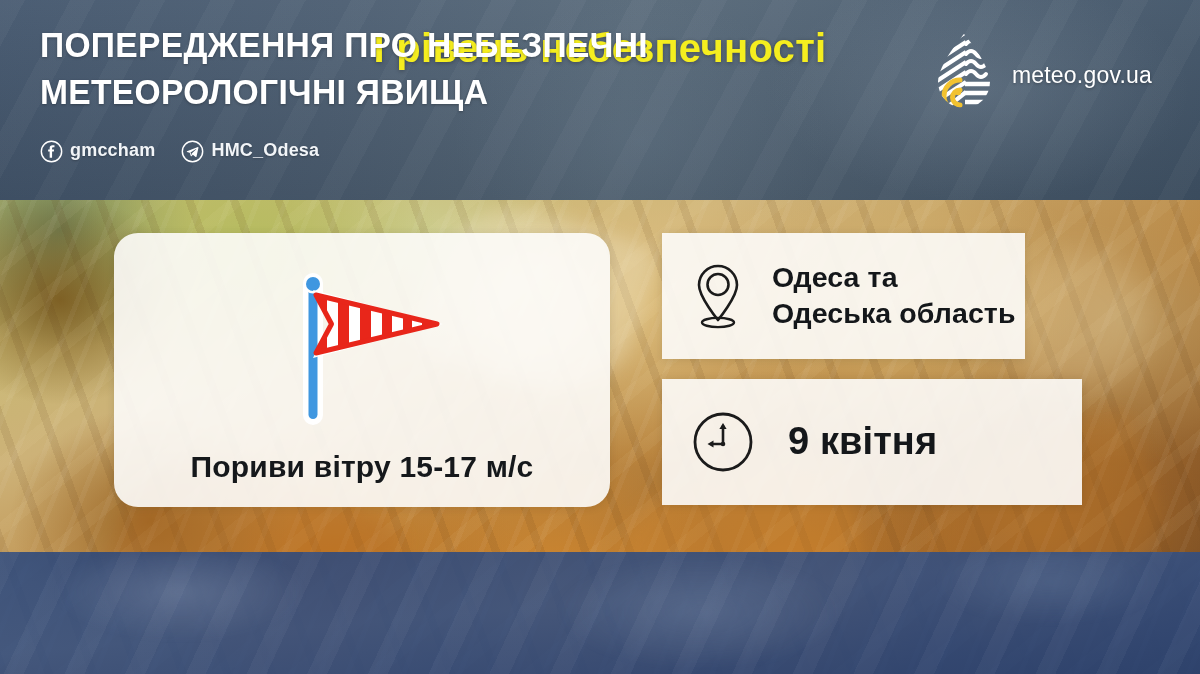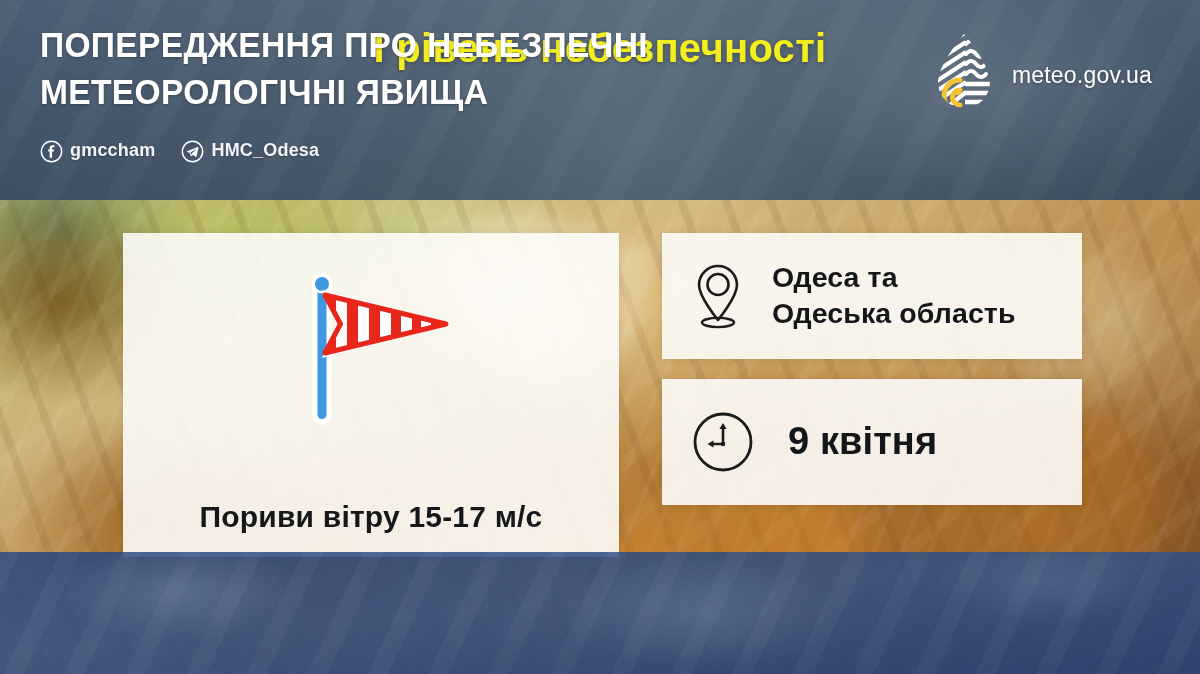"Одеса та" .card-region { width: 420px -> 363px }
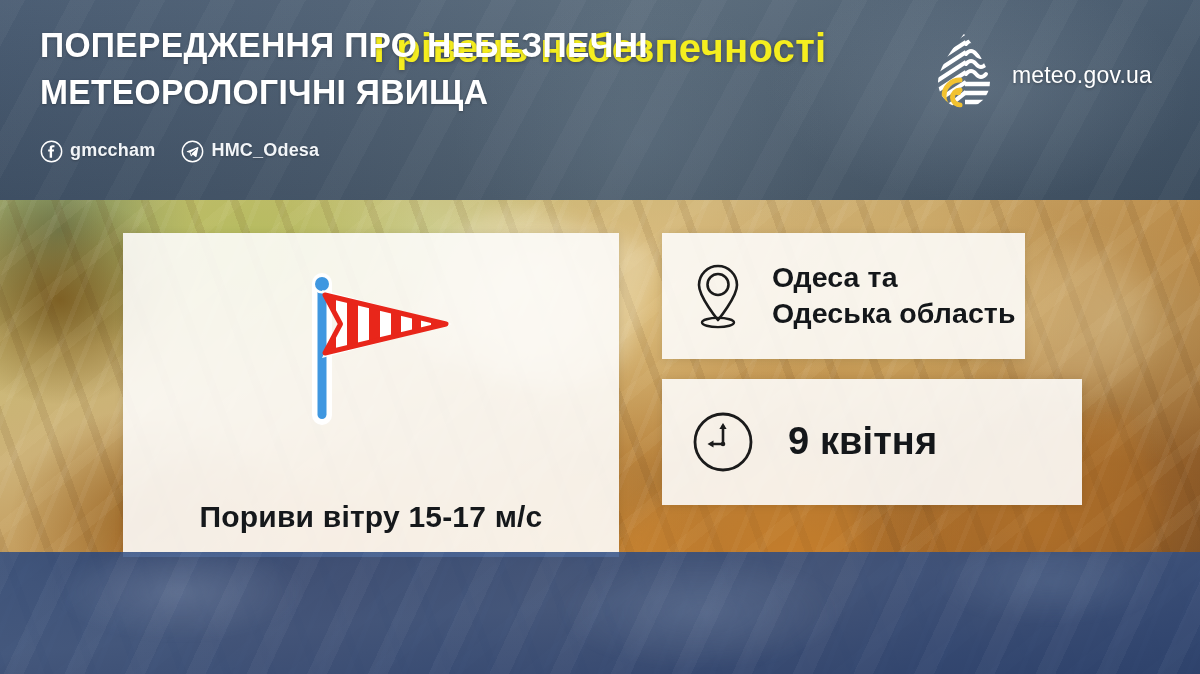"Пориви вітру 15-17 м/с" .card-wind { border-radius: none -> 24px; height: 324px -> 274px; left: 123px -> 114px }
